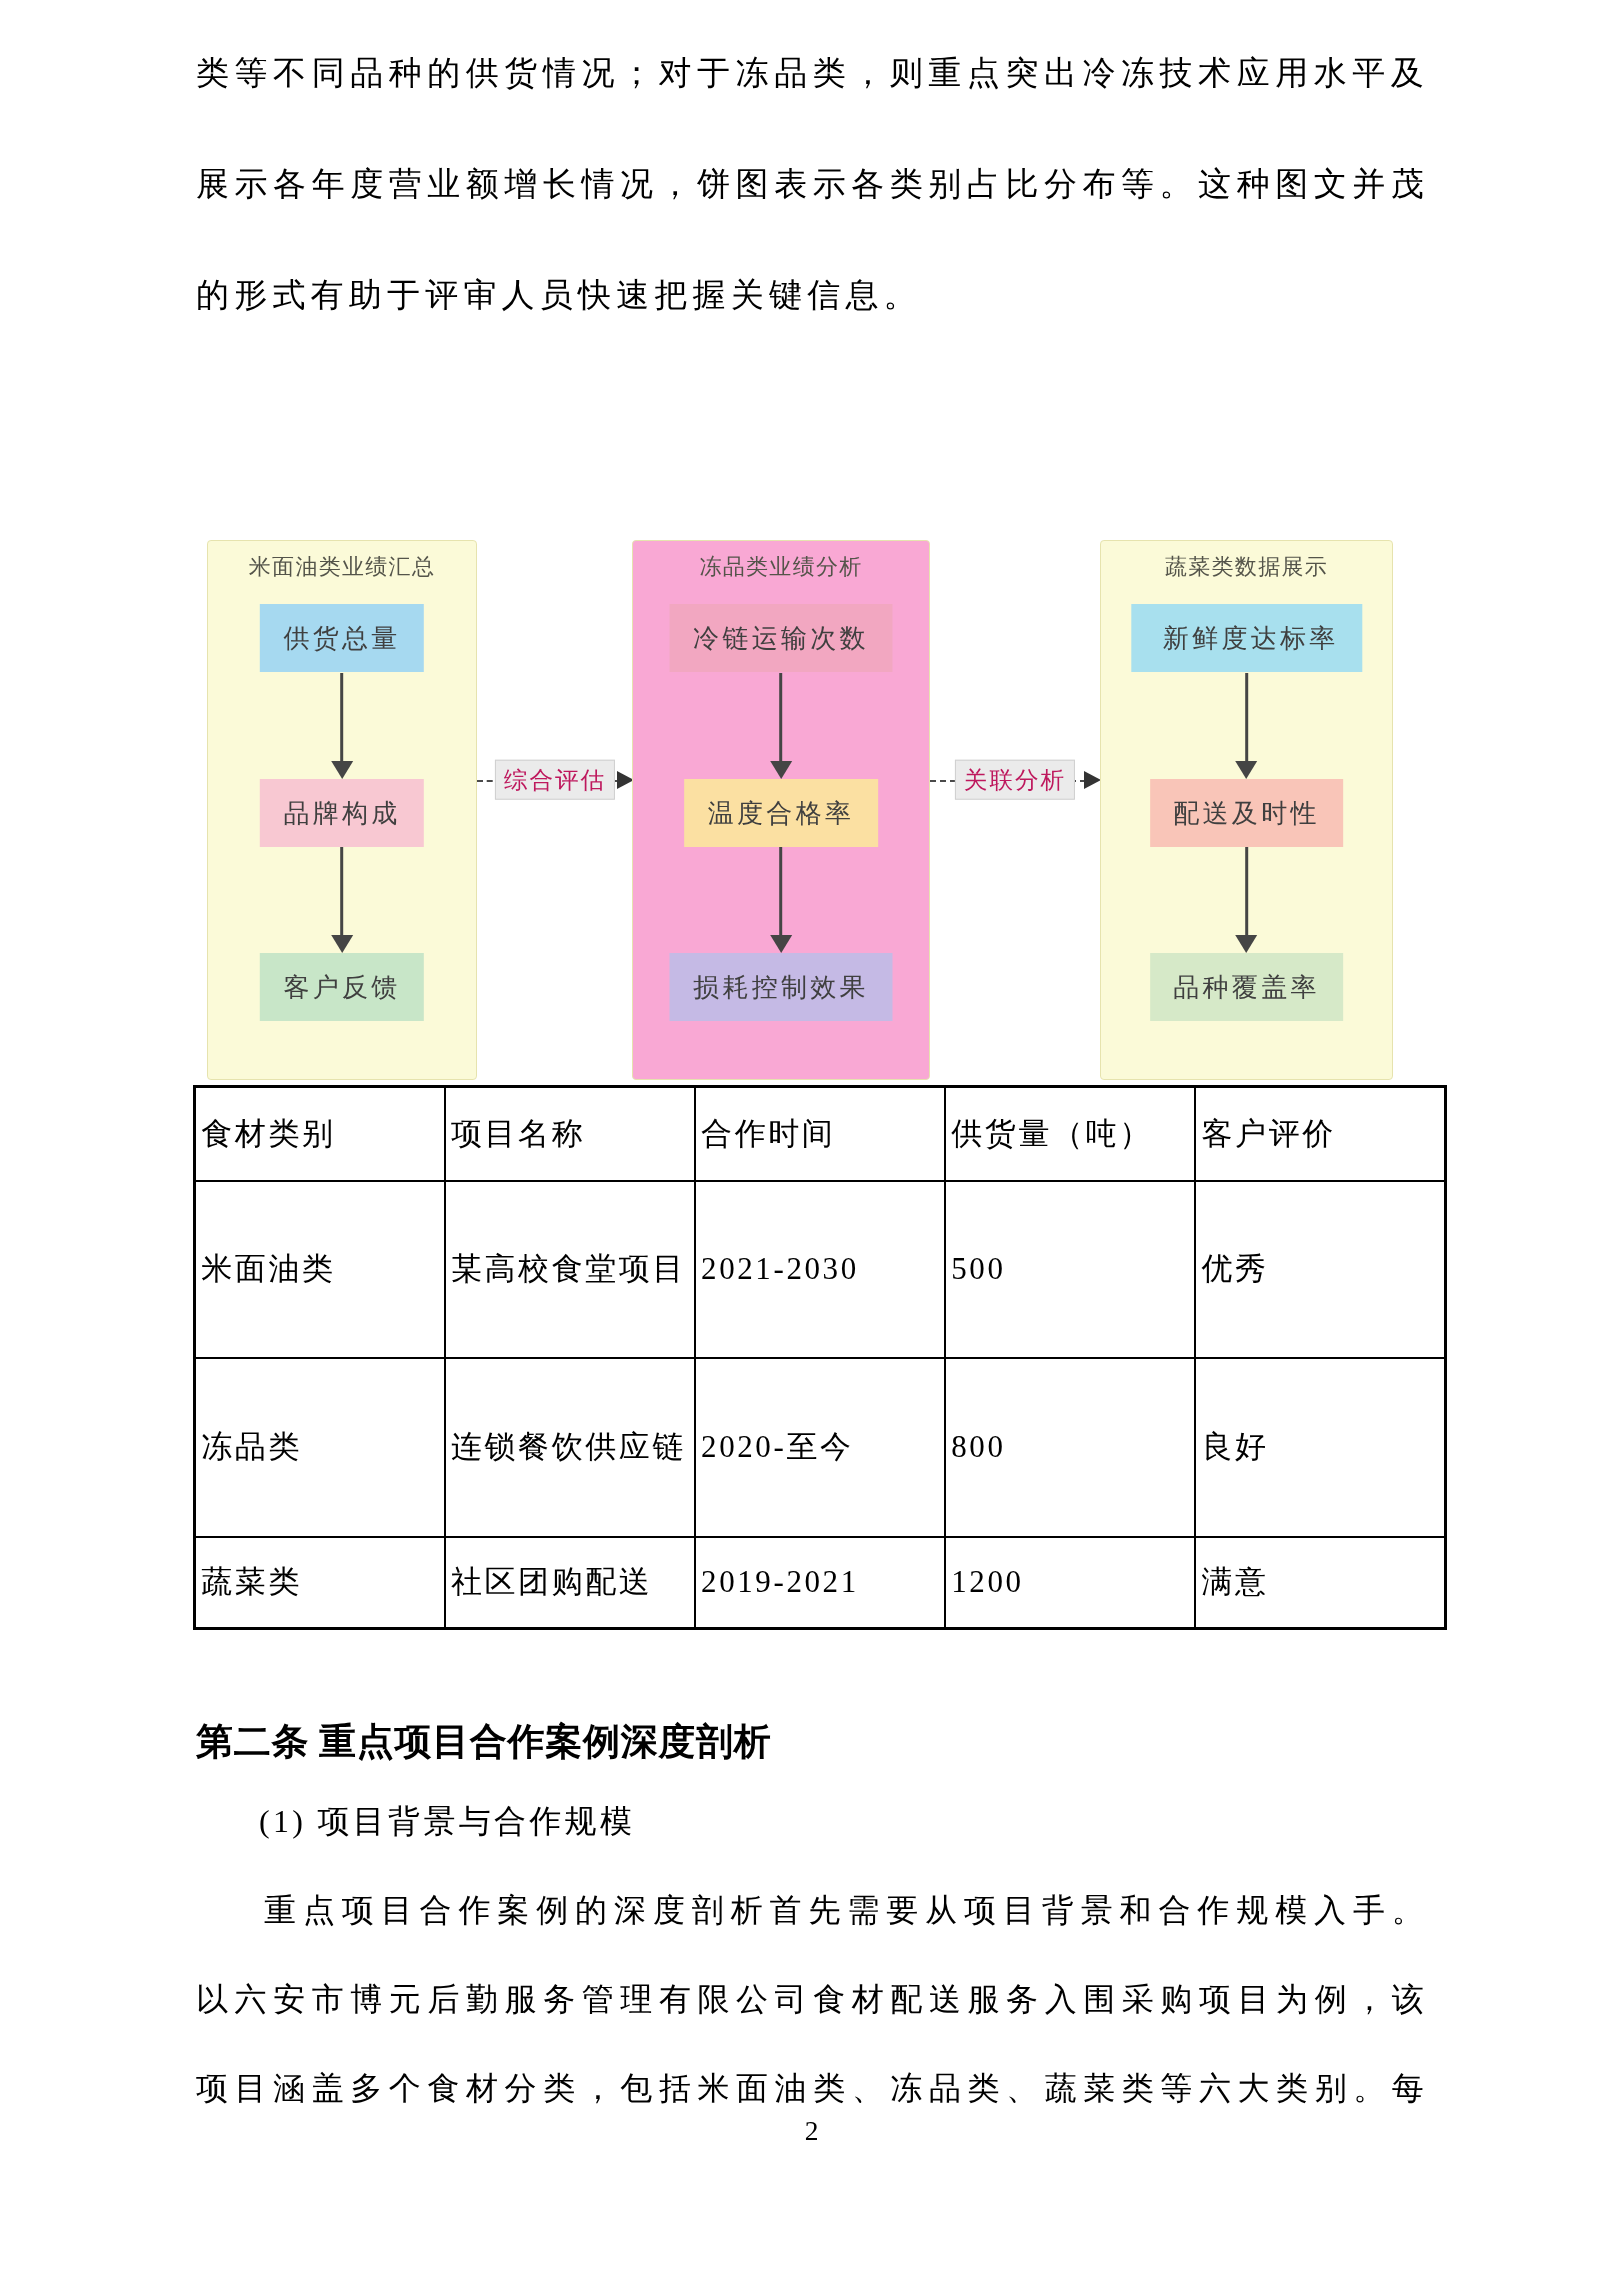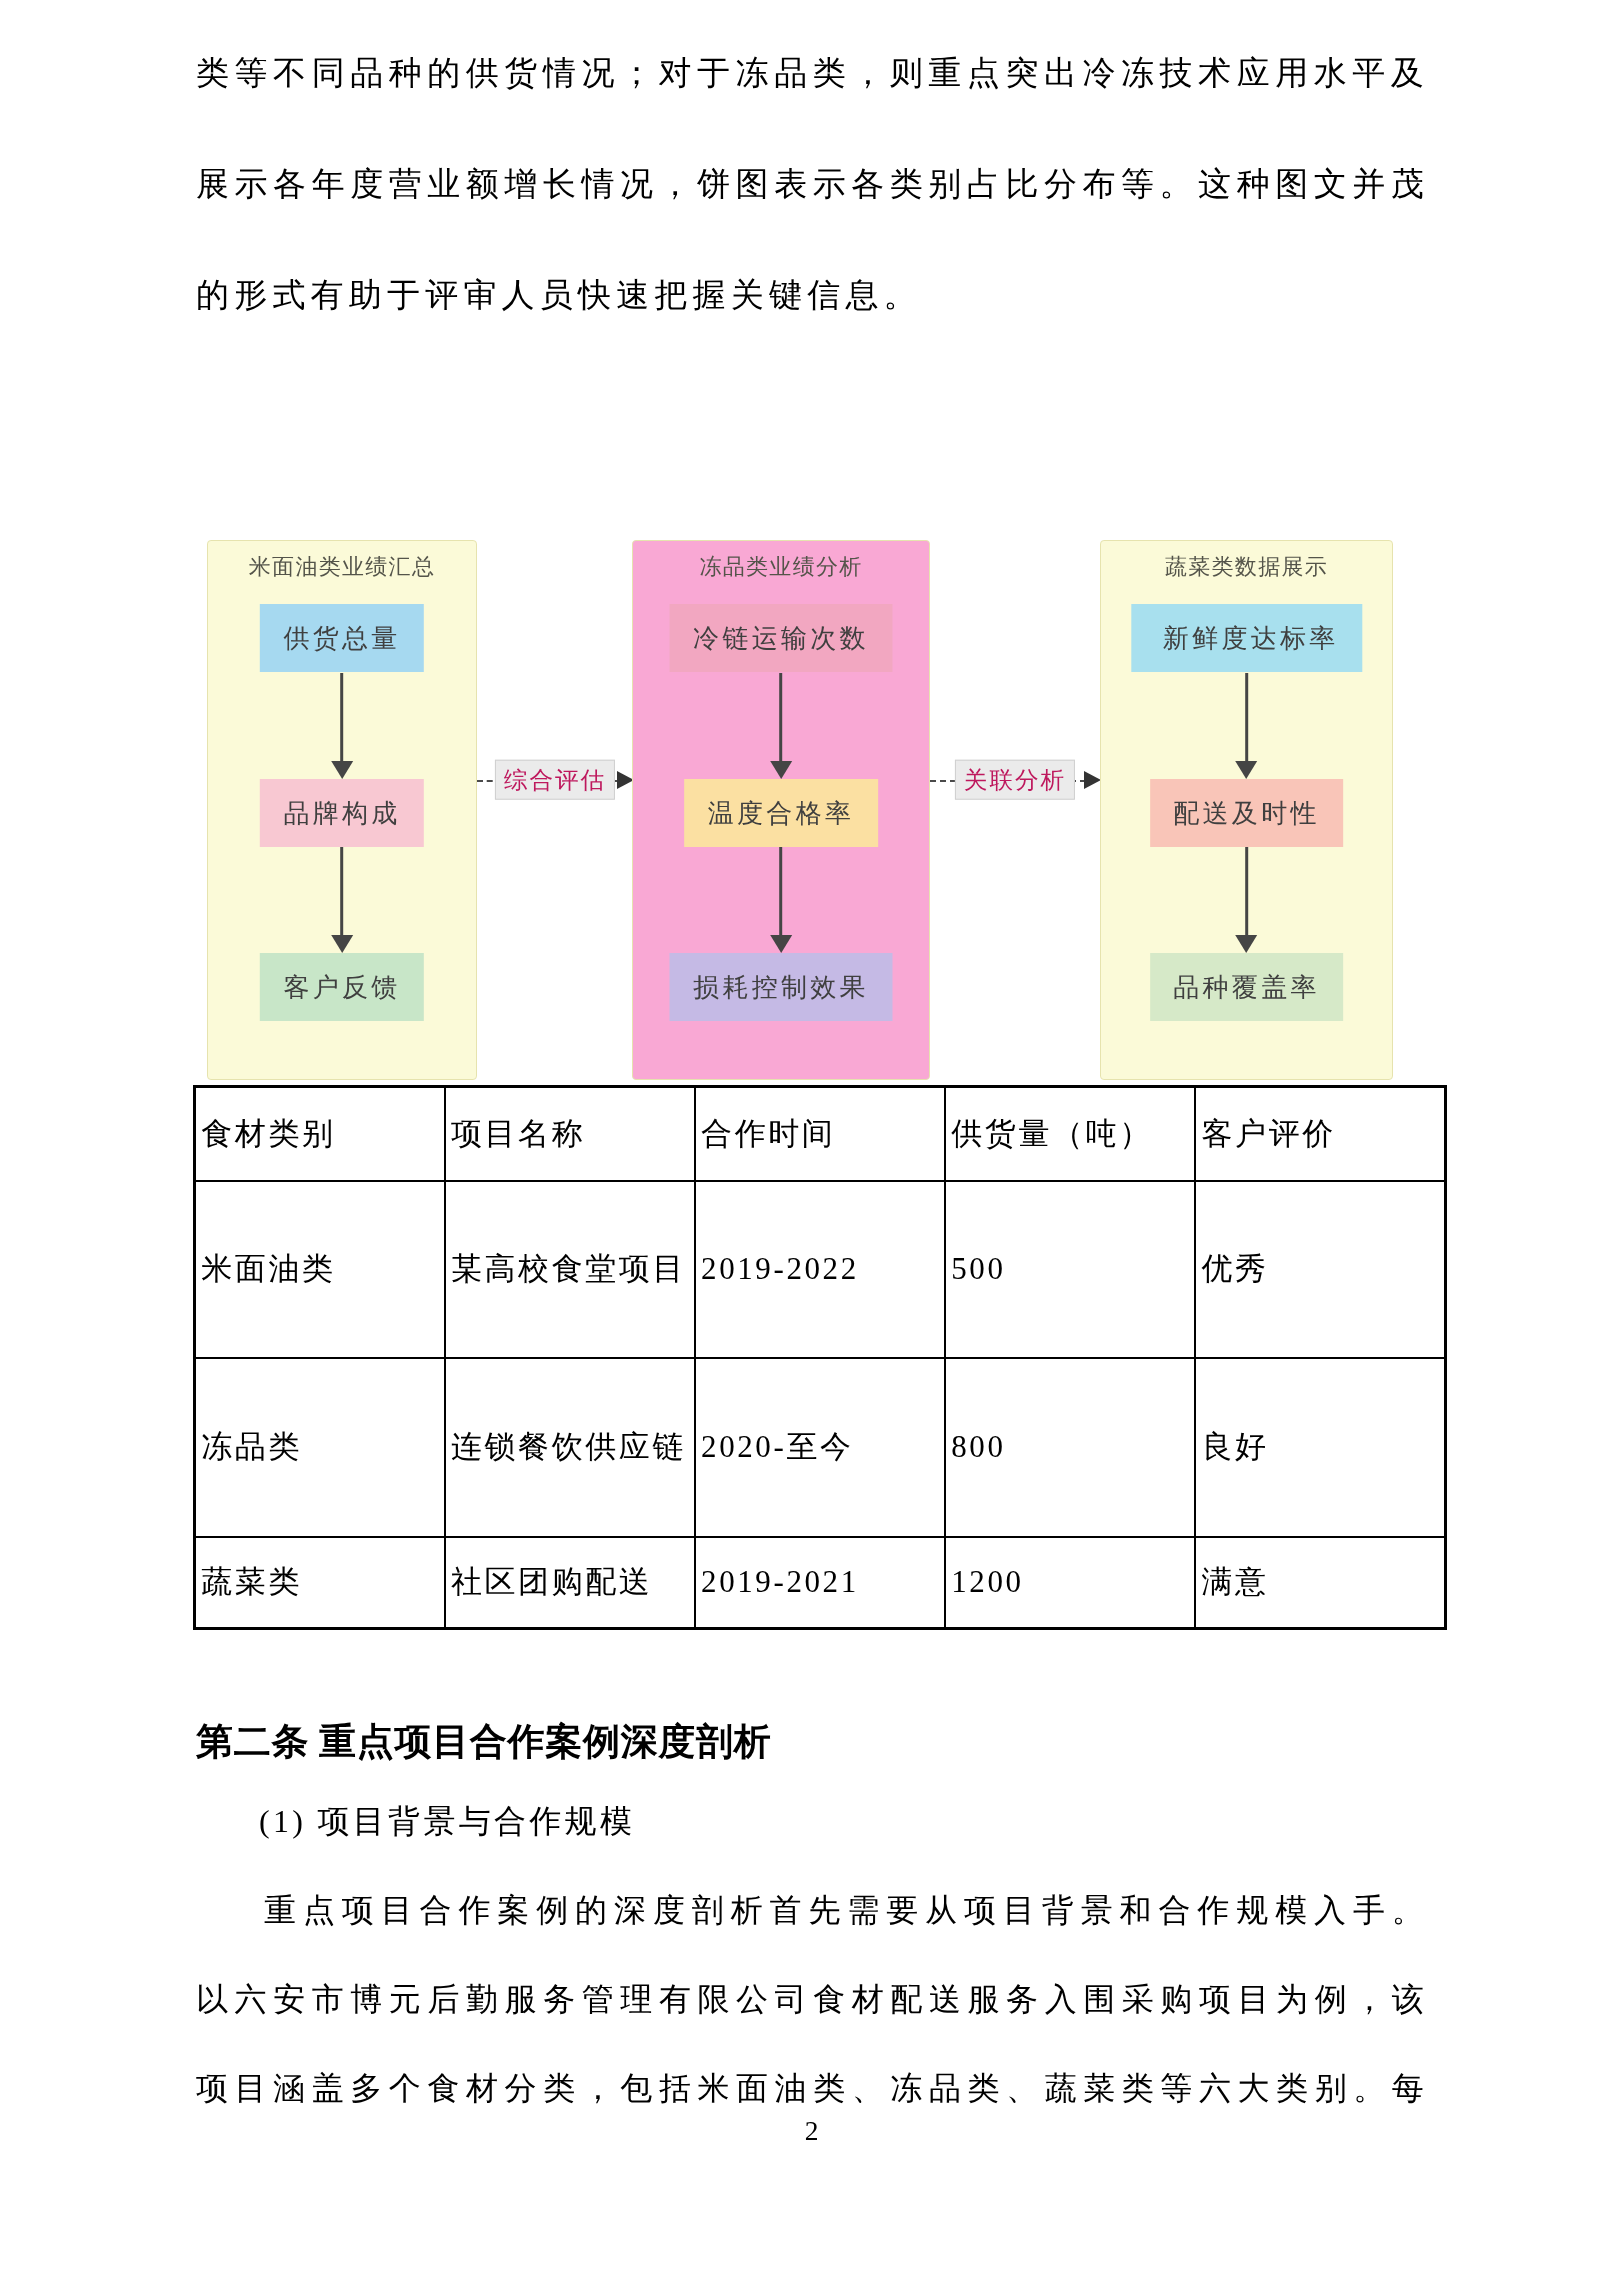"2019-2022" td { text: 2019-2022 -> 2021-2030 }
